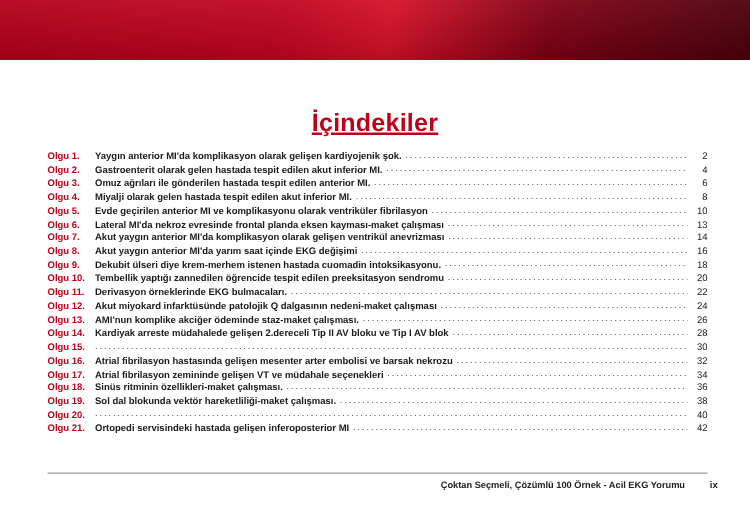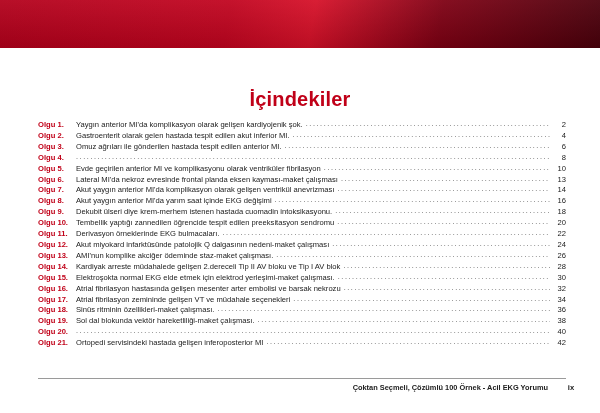"İçindekiler" #title { text-decoration: none -> underline }
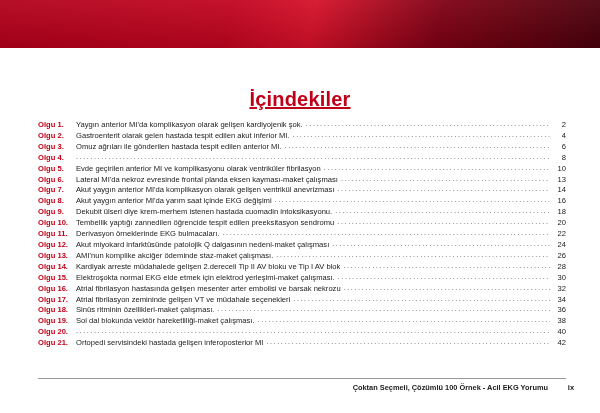"Yaygın anterior MI'da komplikasyon" .toc-text { font-weight: none -> bold }
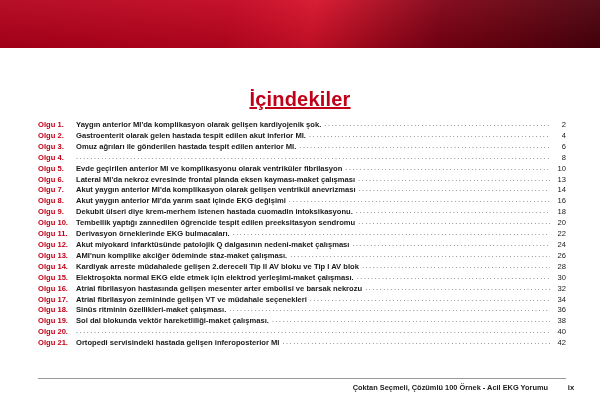"Miyalji olarak gelen hastada tespit" span.toc-text { html: none -> <span>Miyalji olarak gelen hastada tespit edilen akut inferior MI.</span> }
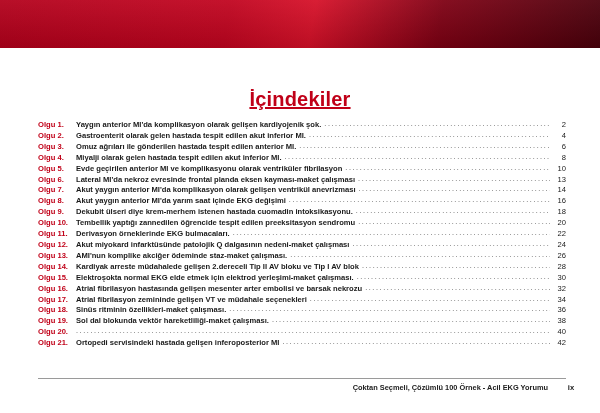"Elektroşokta normal EKG elde etmek" span.toc-text { html: <span>Elektroşokta normal EKG elde etmek için elektrod yerleşimi-maket çalışması.</span> -> none }
